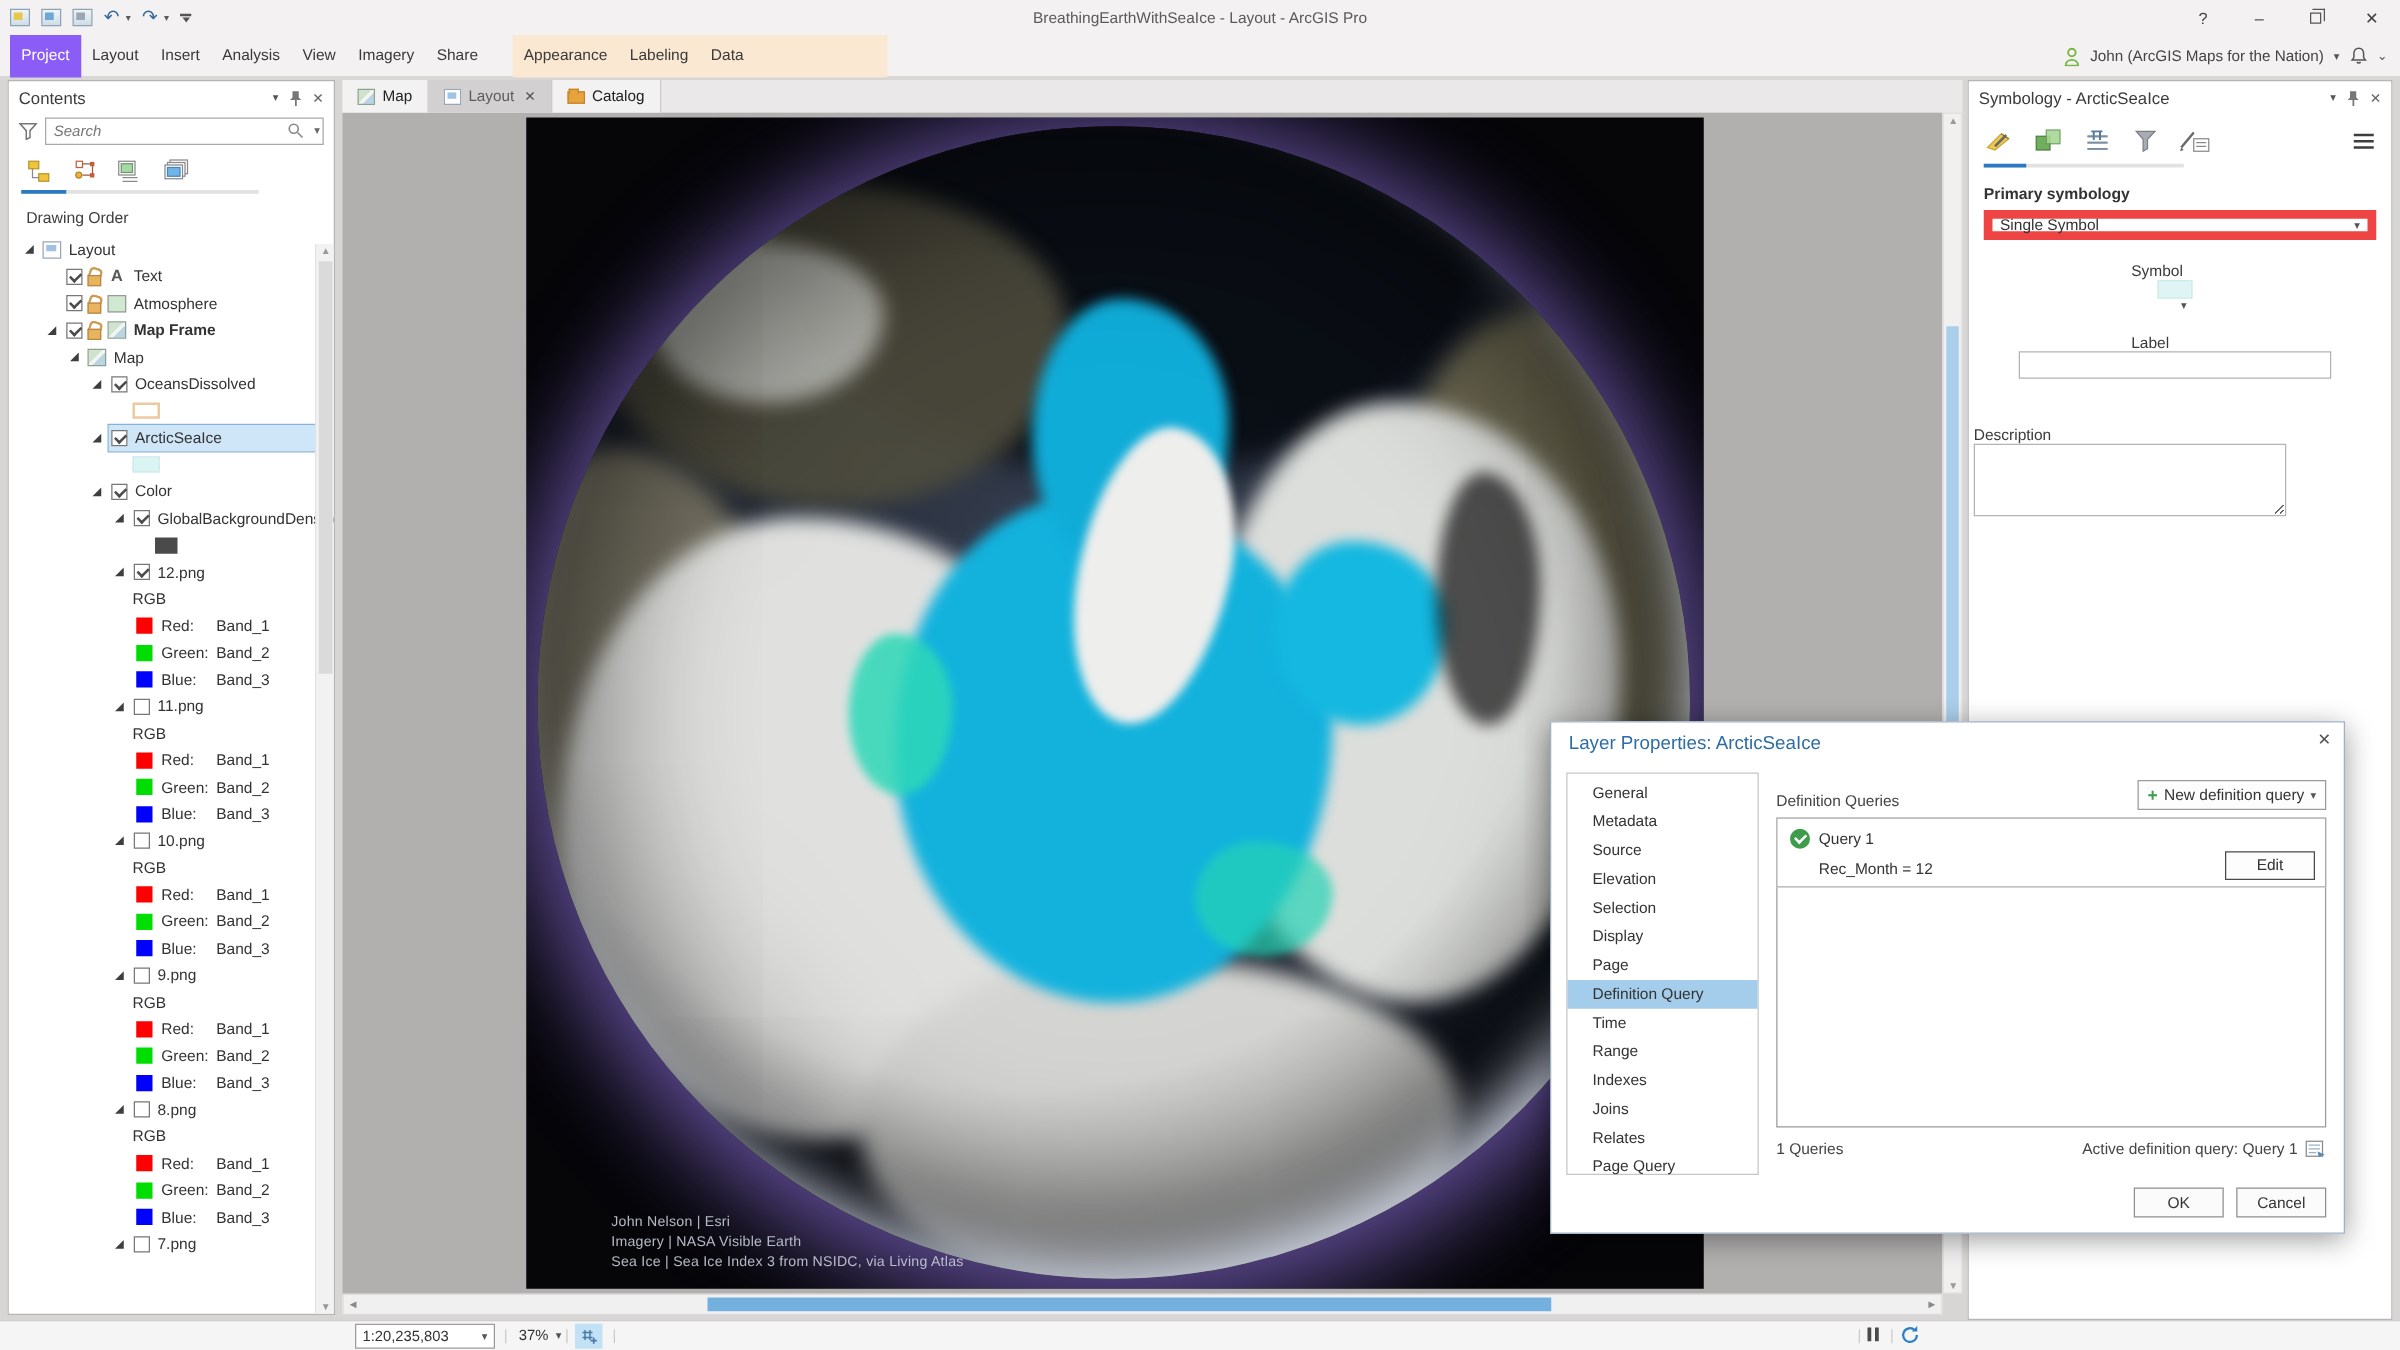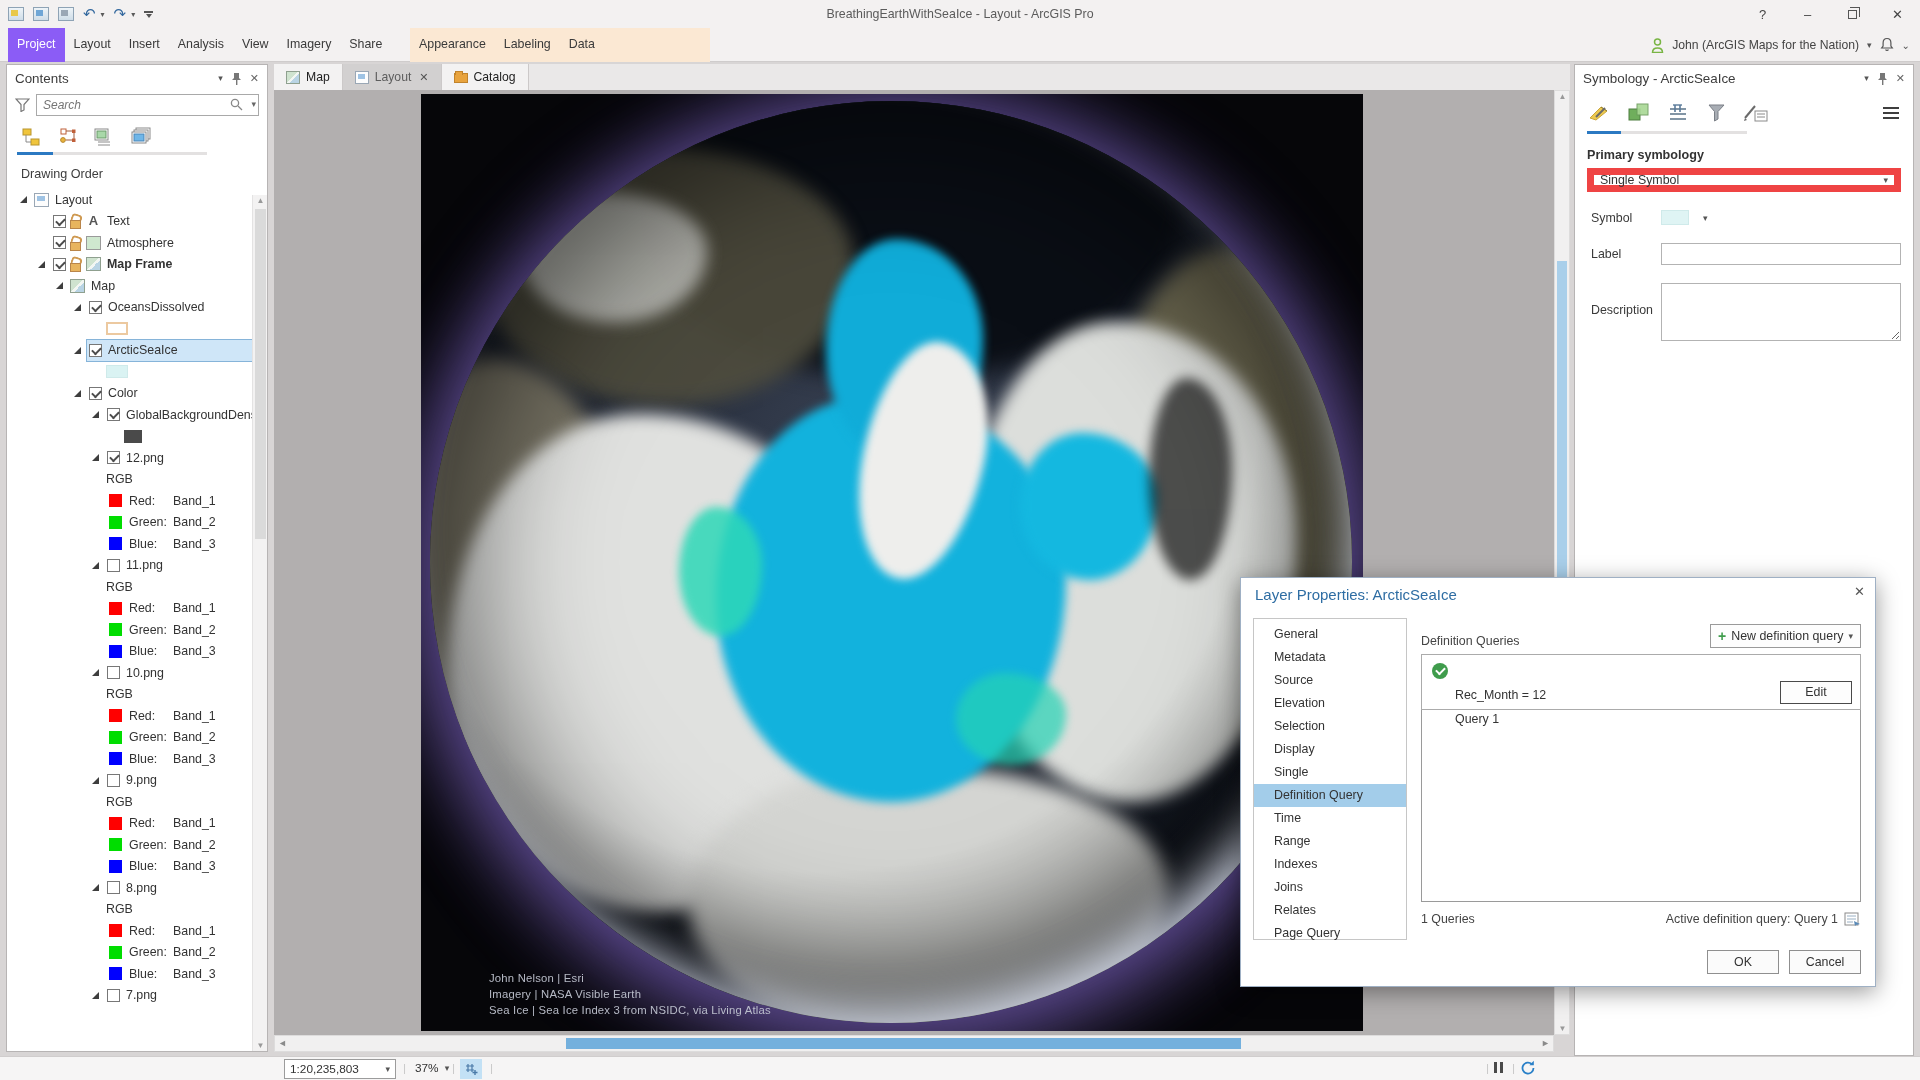"Symbol" .symrow { flex-direction: none -> column; margin: 18px 12px 0 16px -> 18px 12px 0 4px }
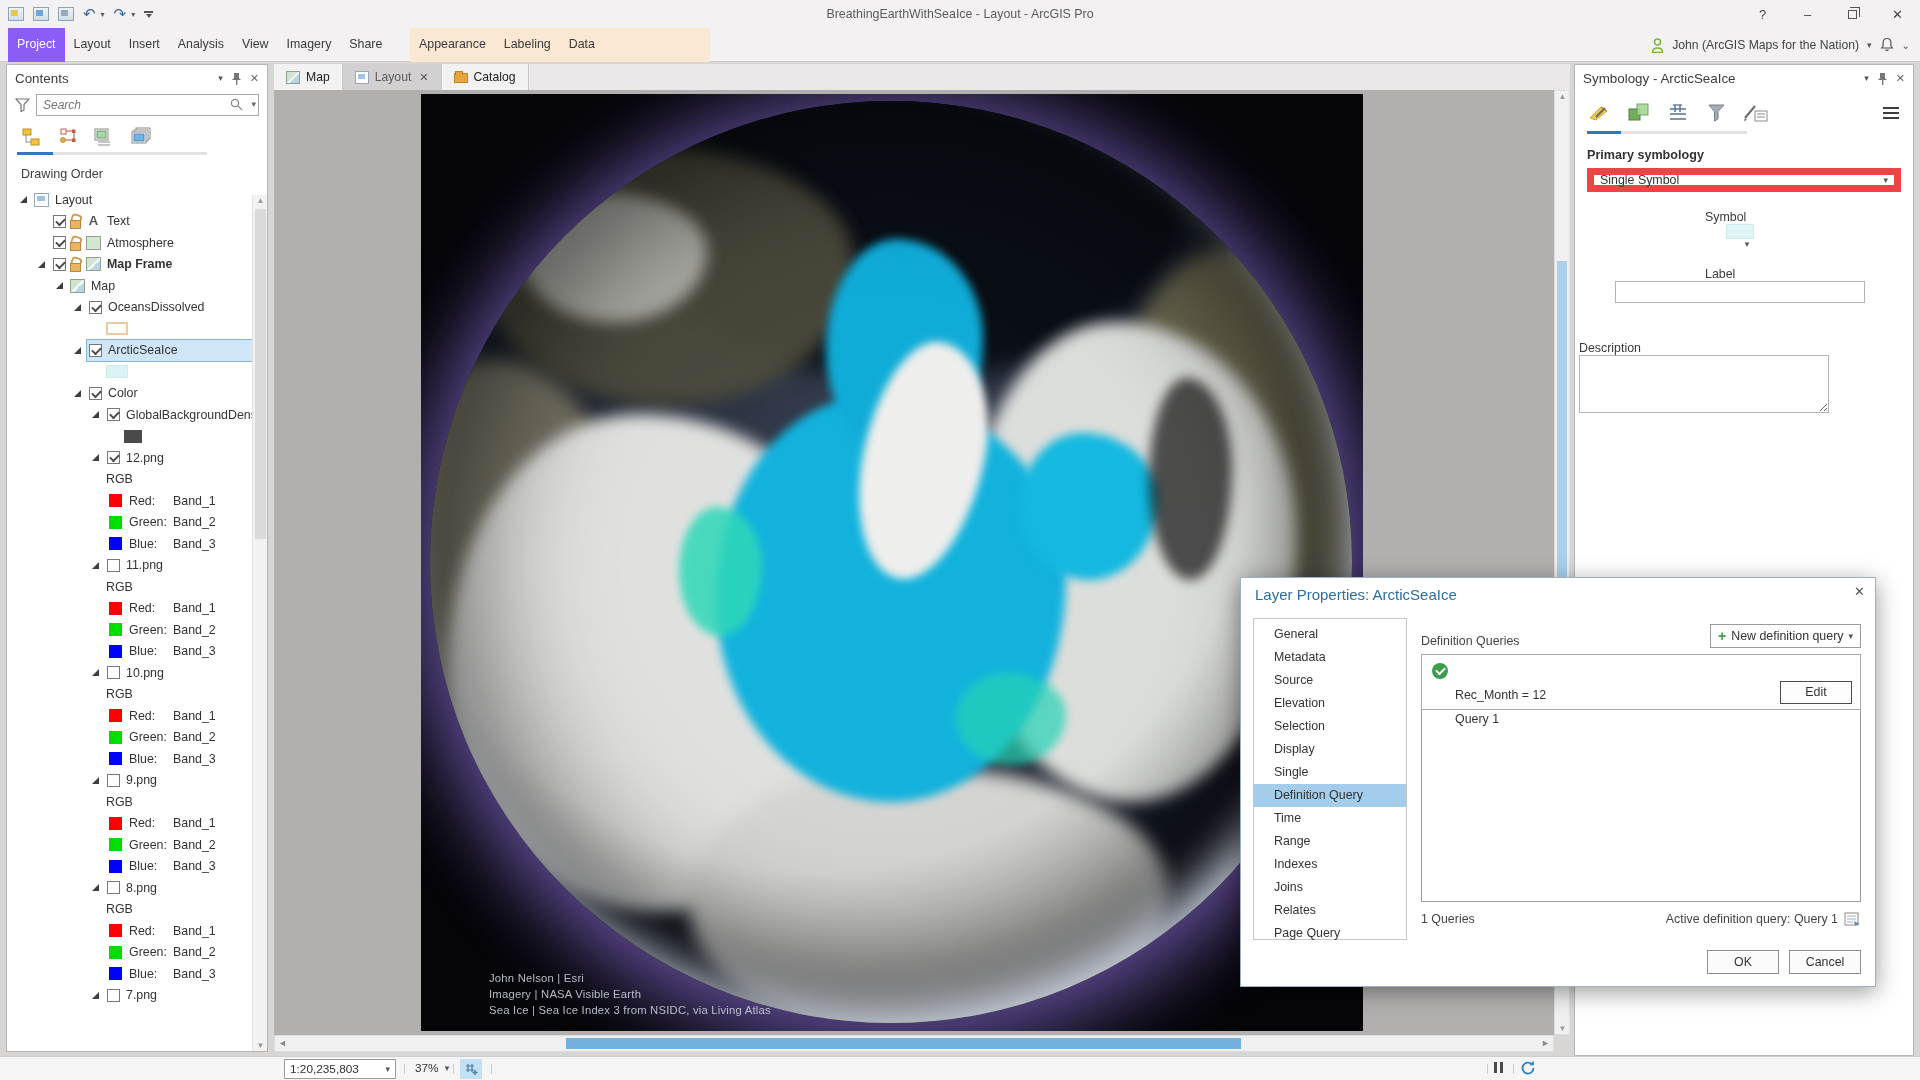"Query 1" .qname { margin-top: 48px -> none }
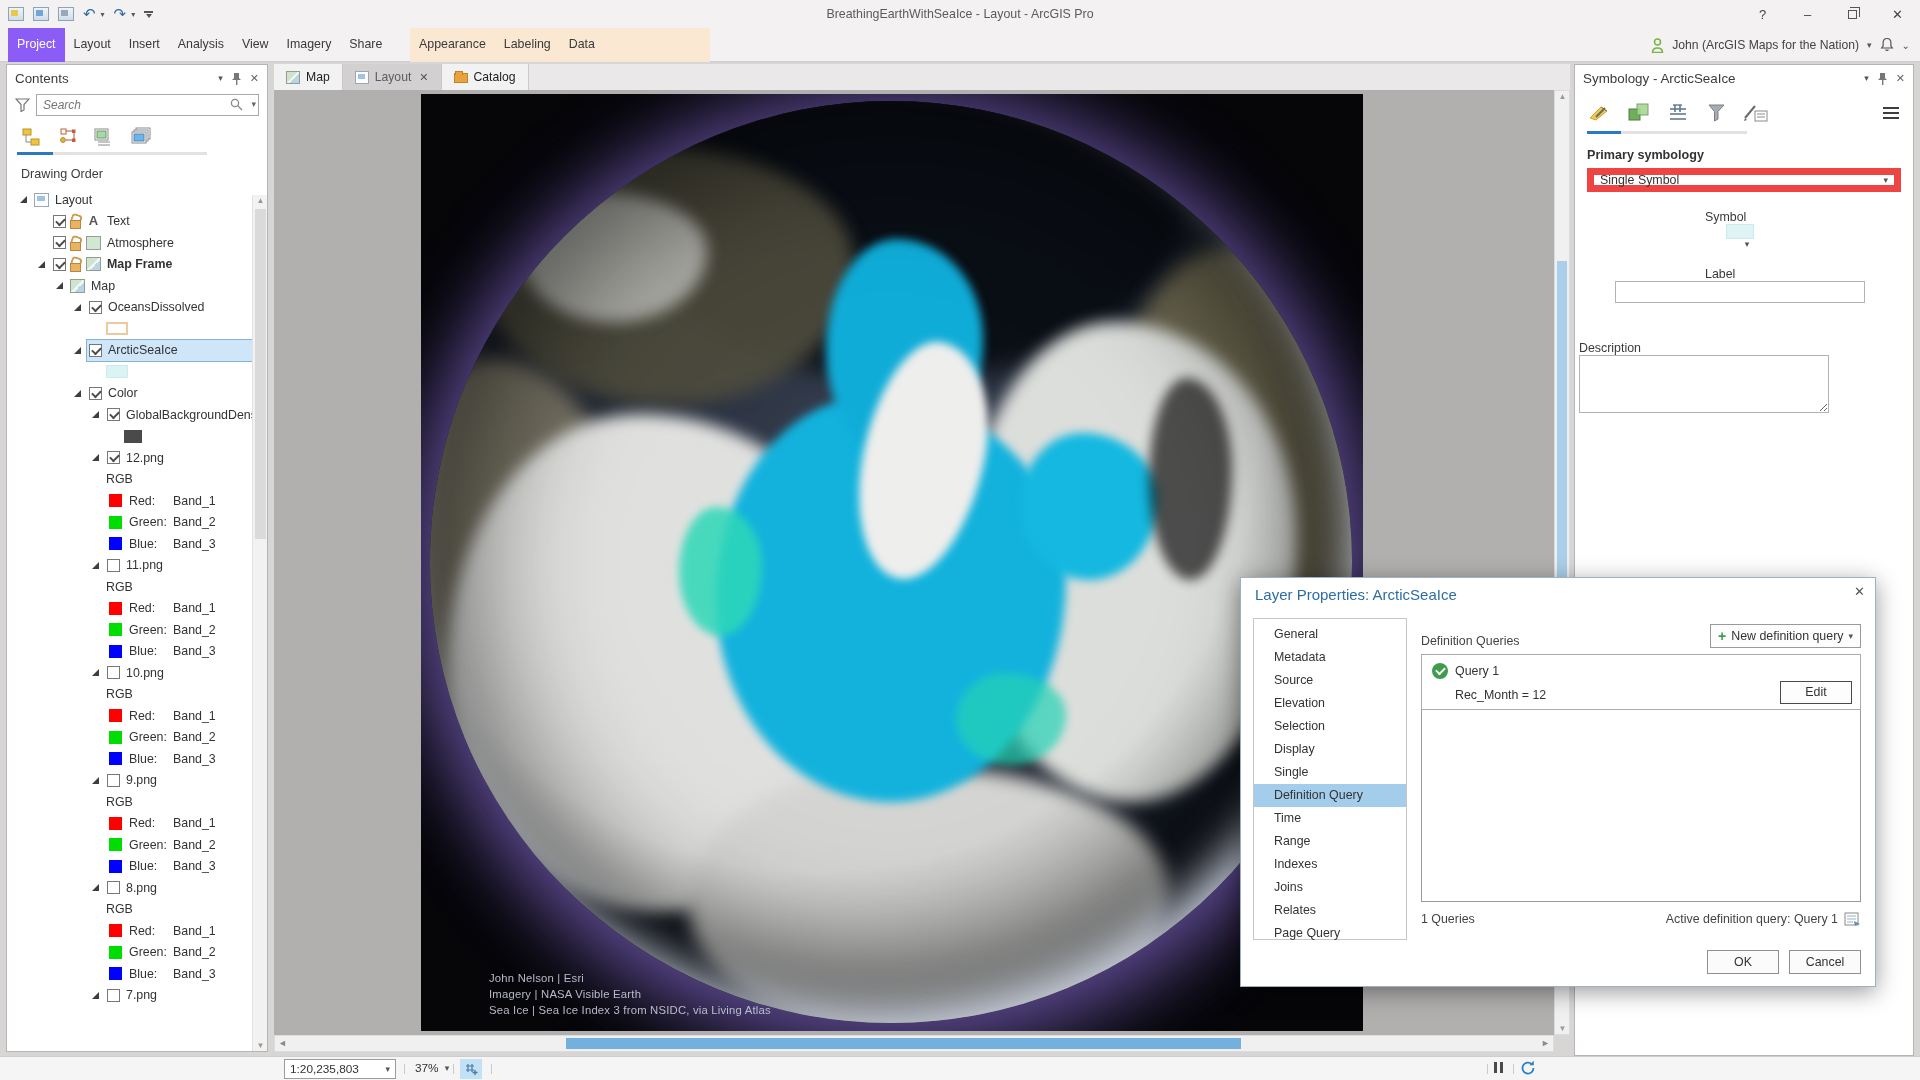"Single" div.dnav { text: Single -> Page }
